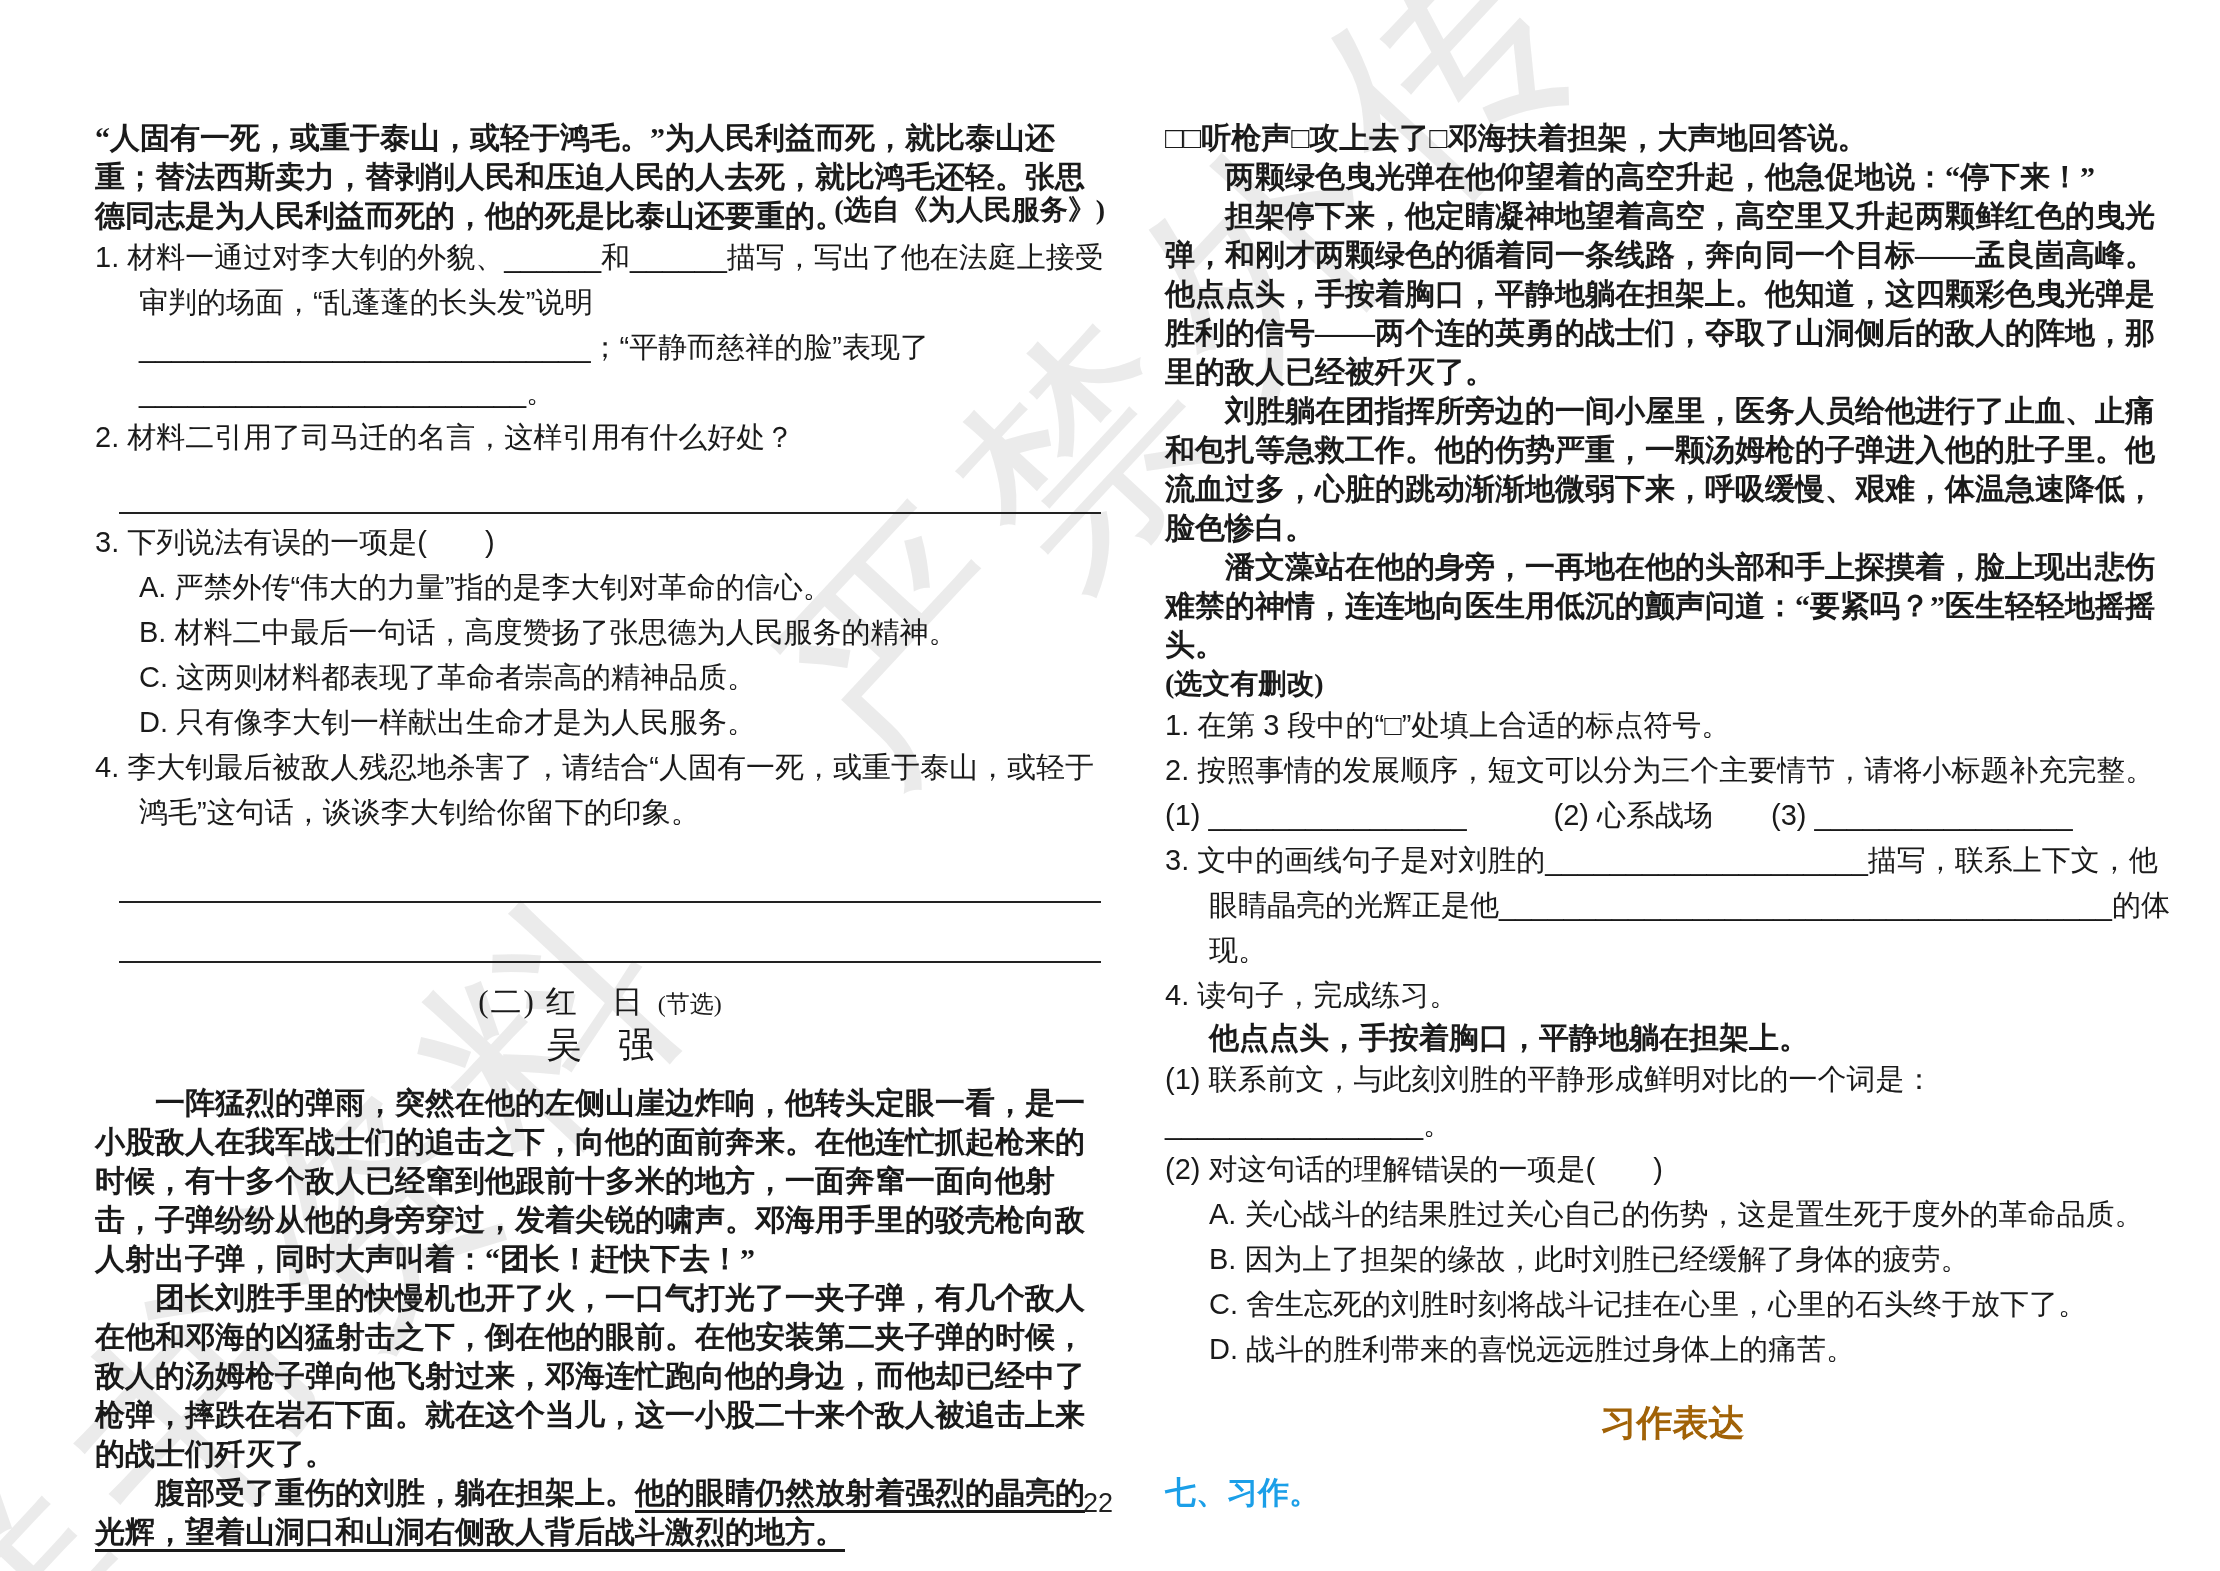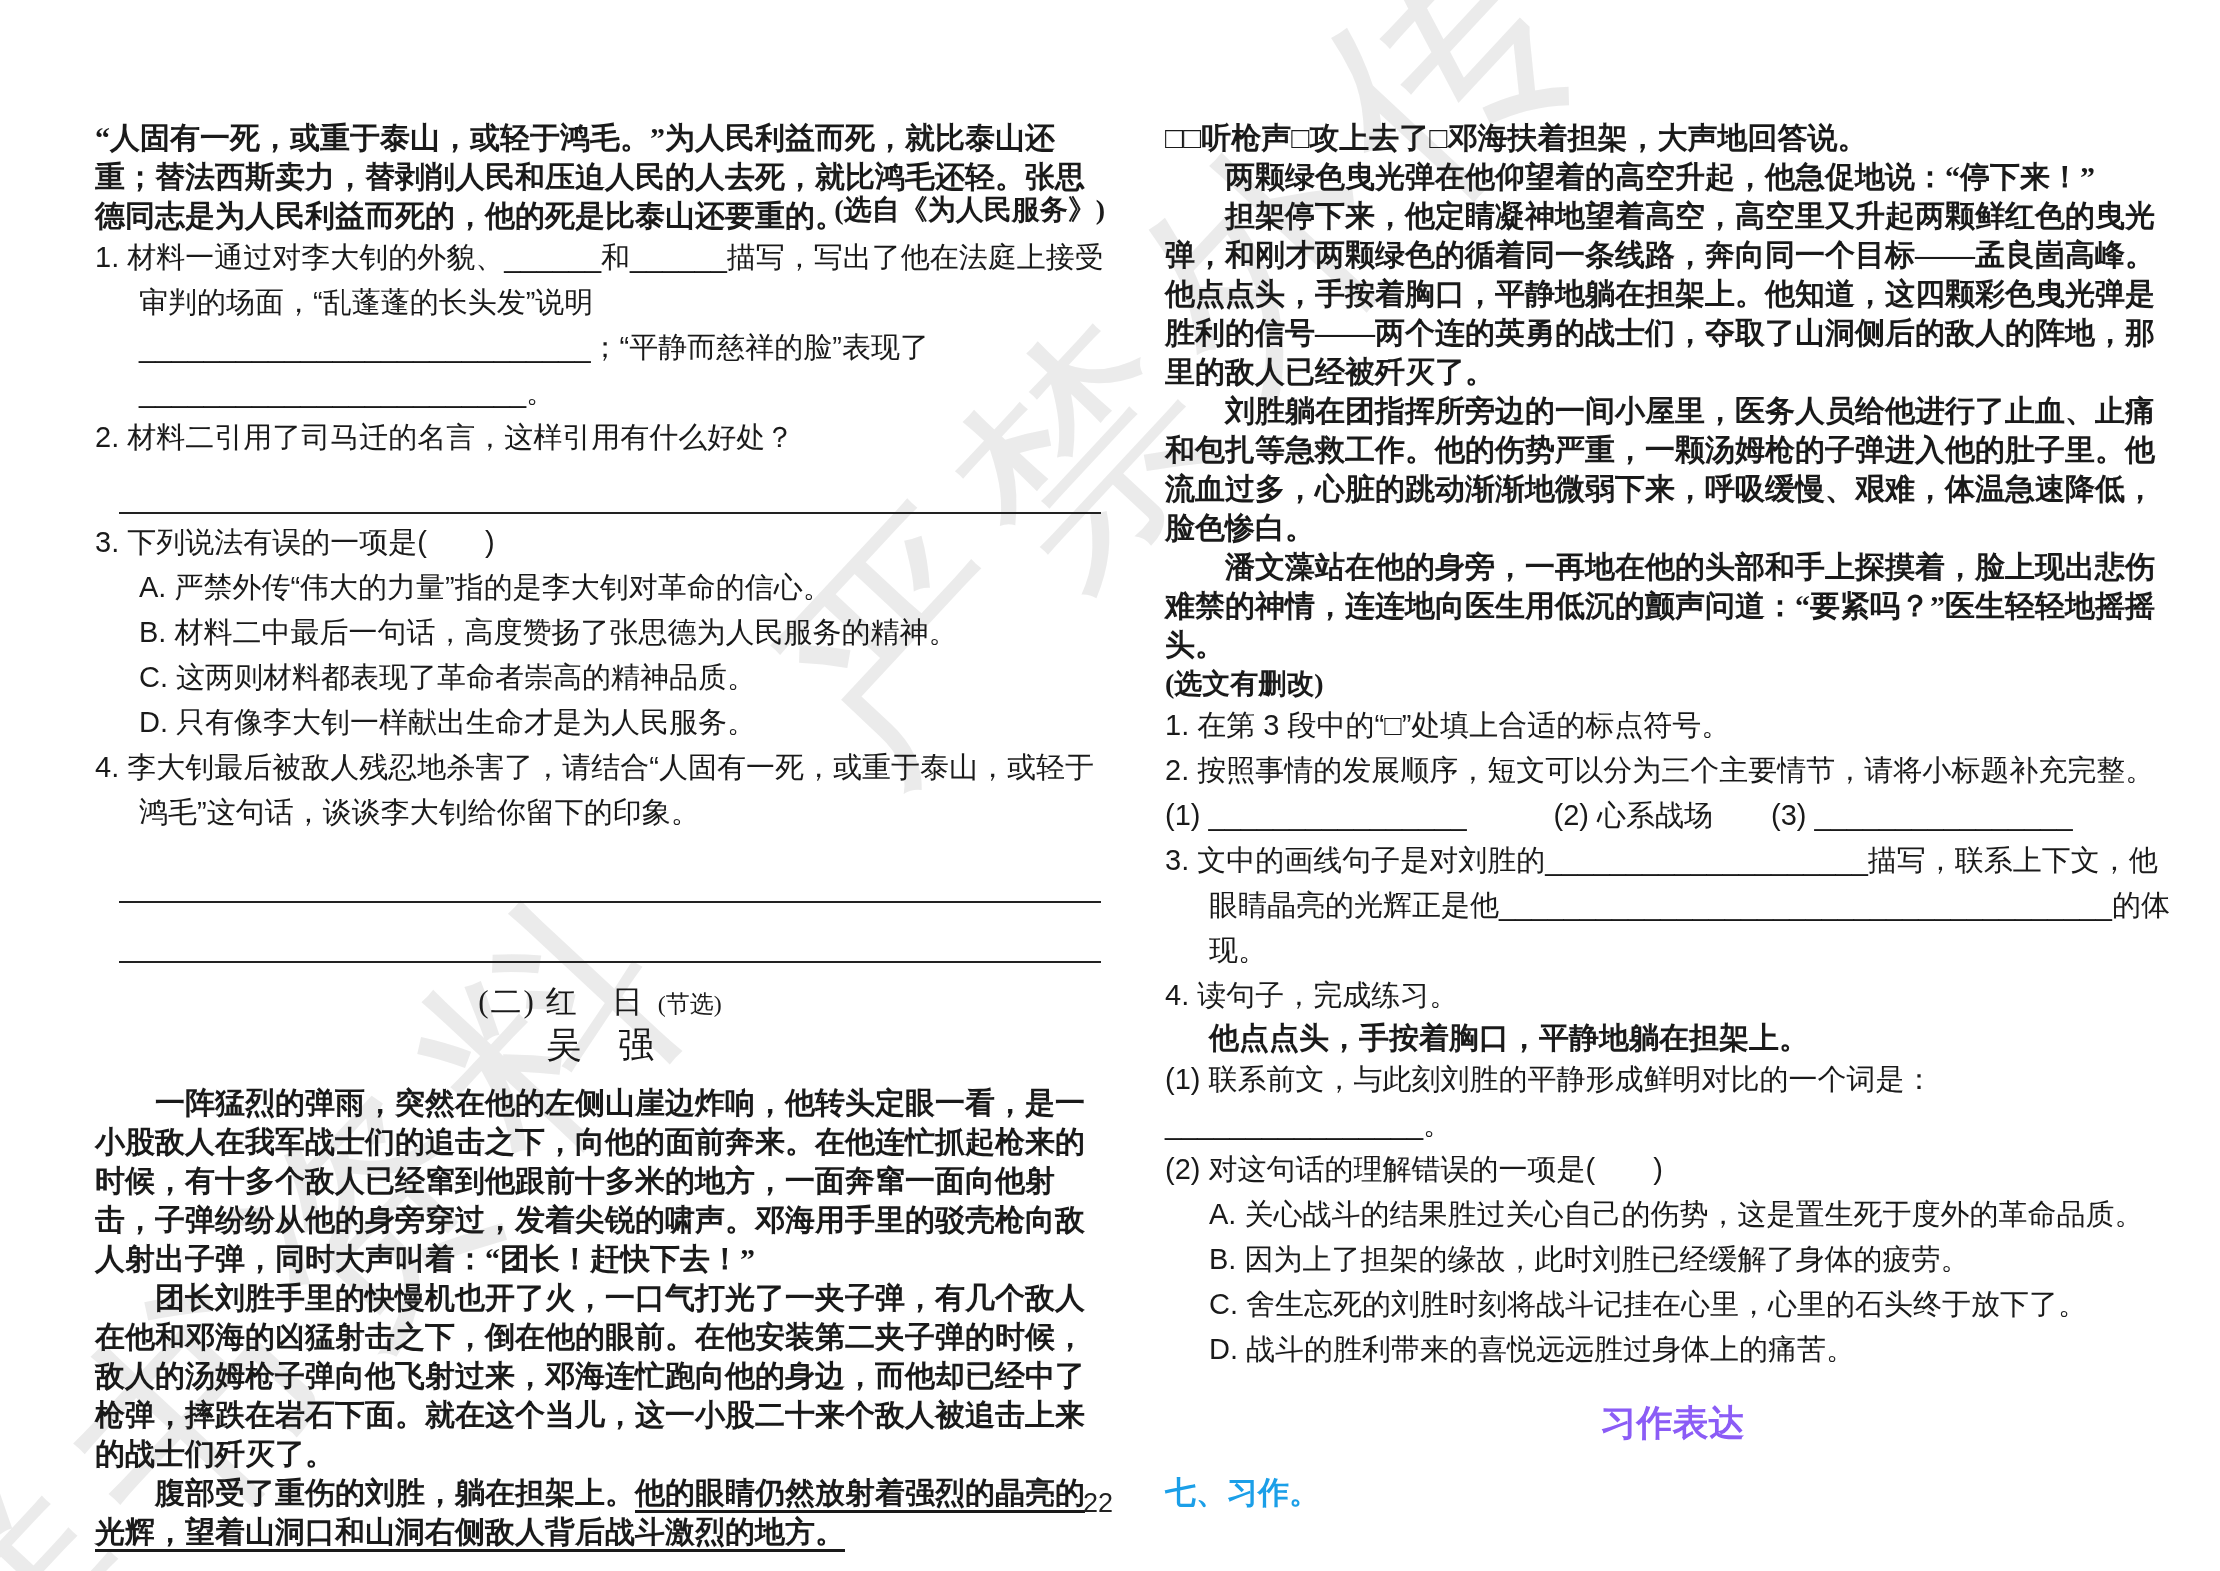"习作表达" div.section-heading { color: #8b5cf6 -> #a16207 }
